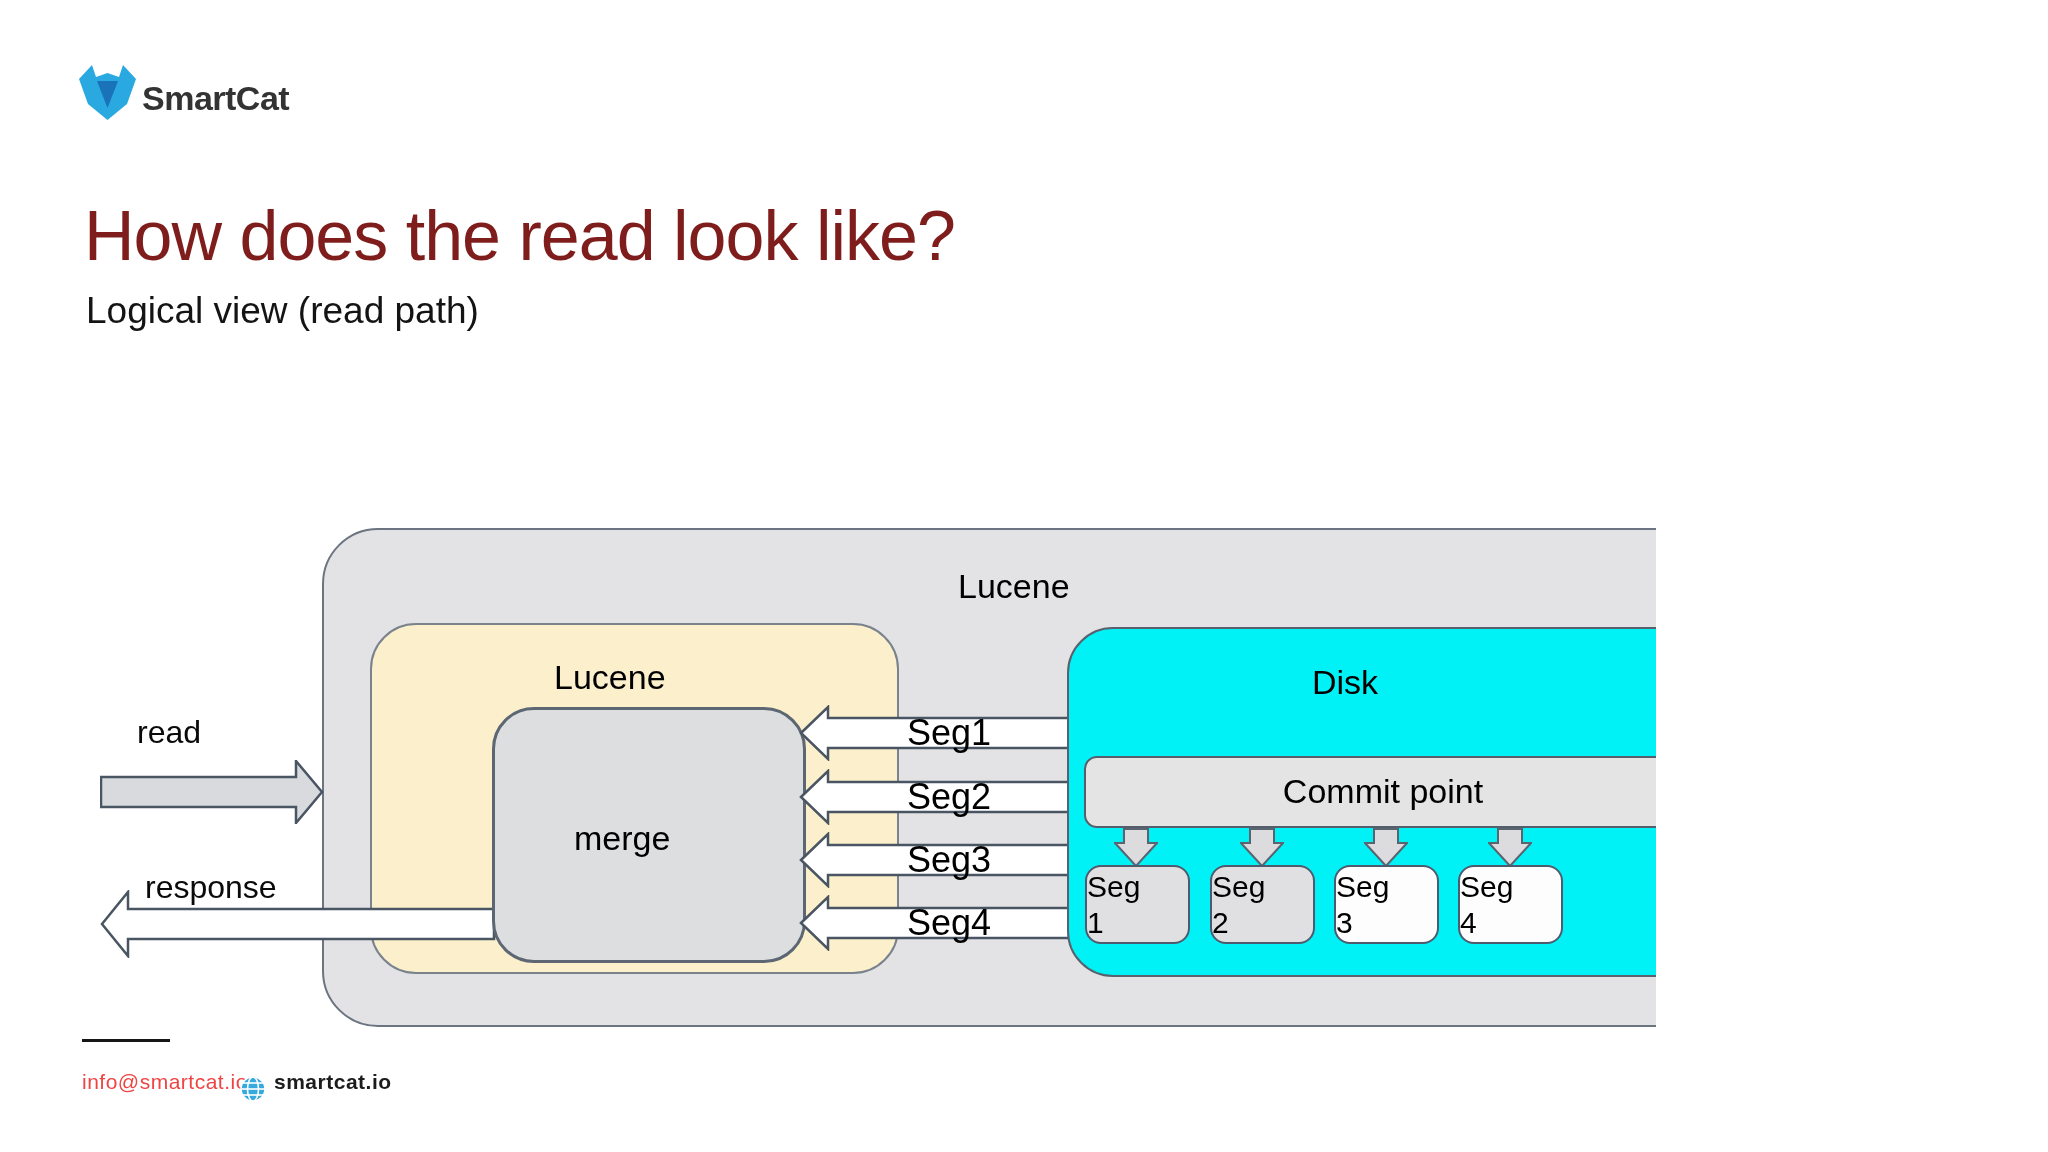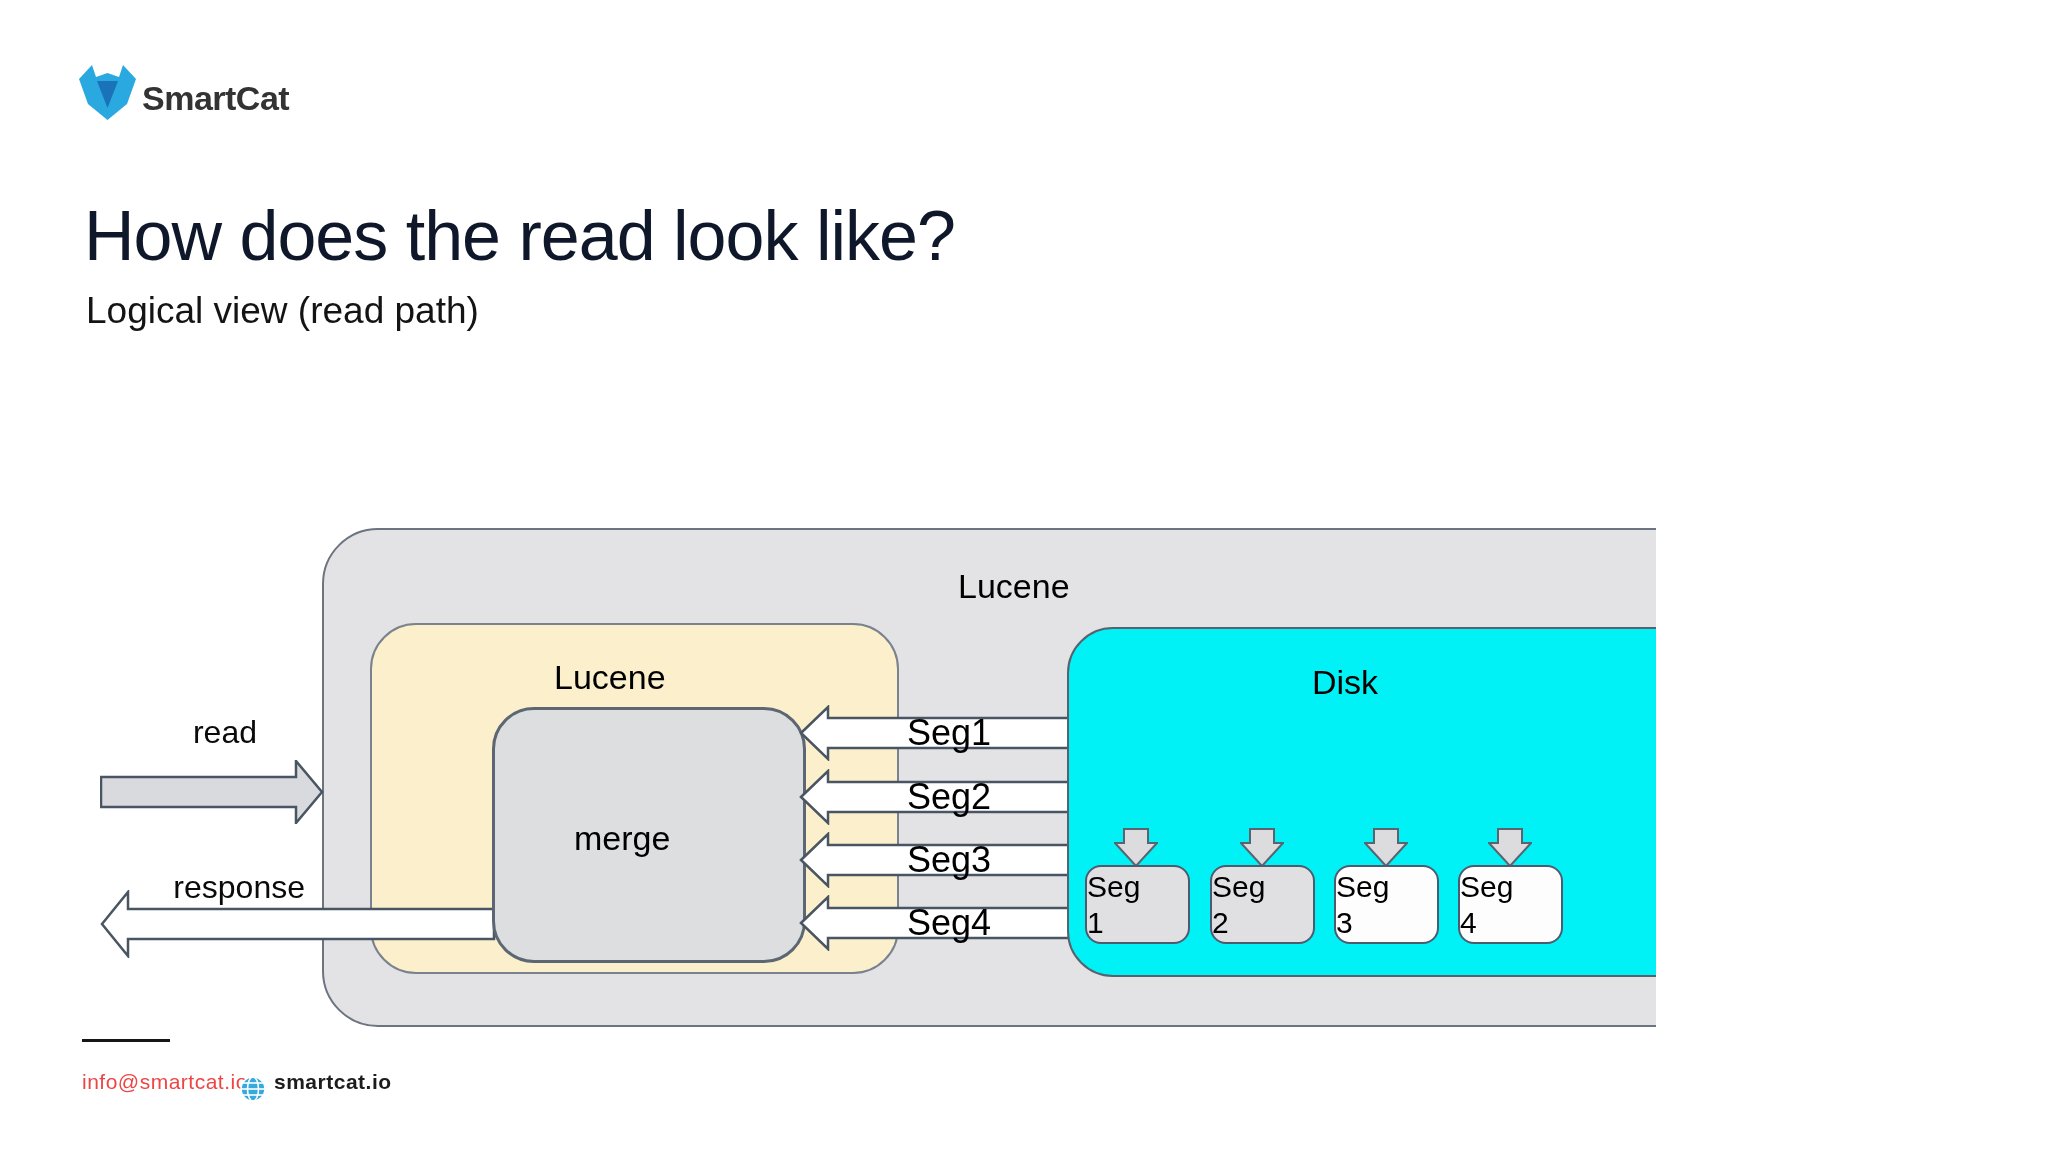"How does the read look" .slide-title { color: #0f172a -> #7f1d1d }
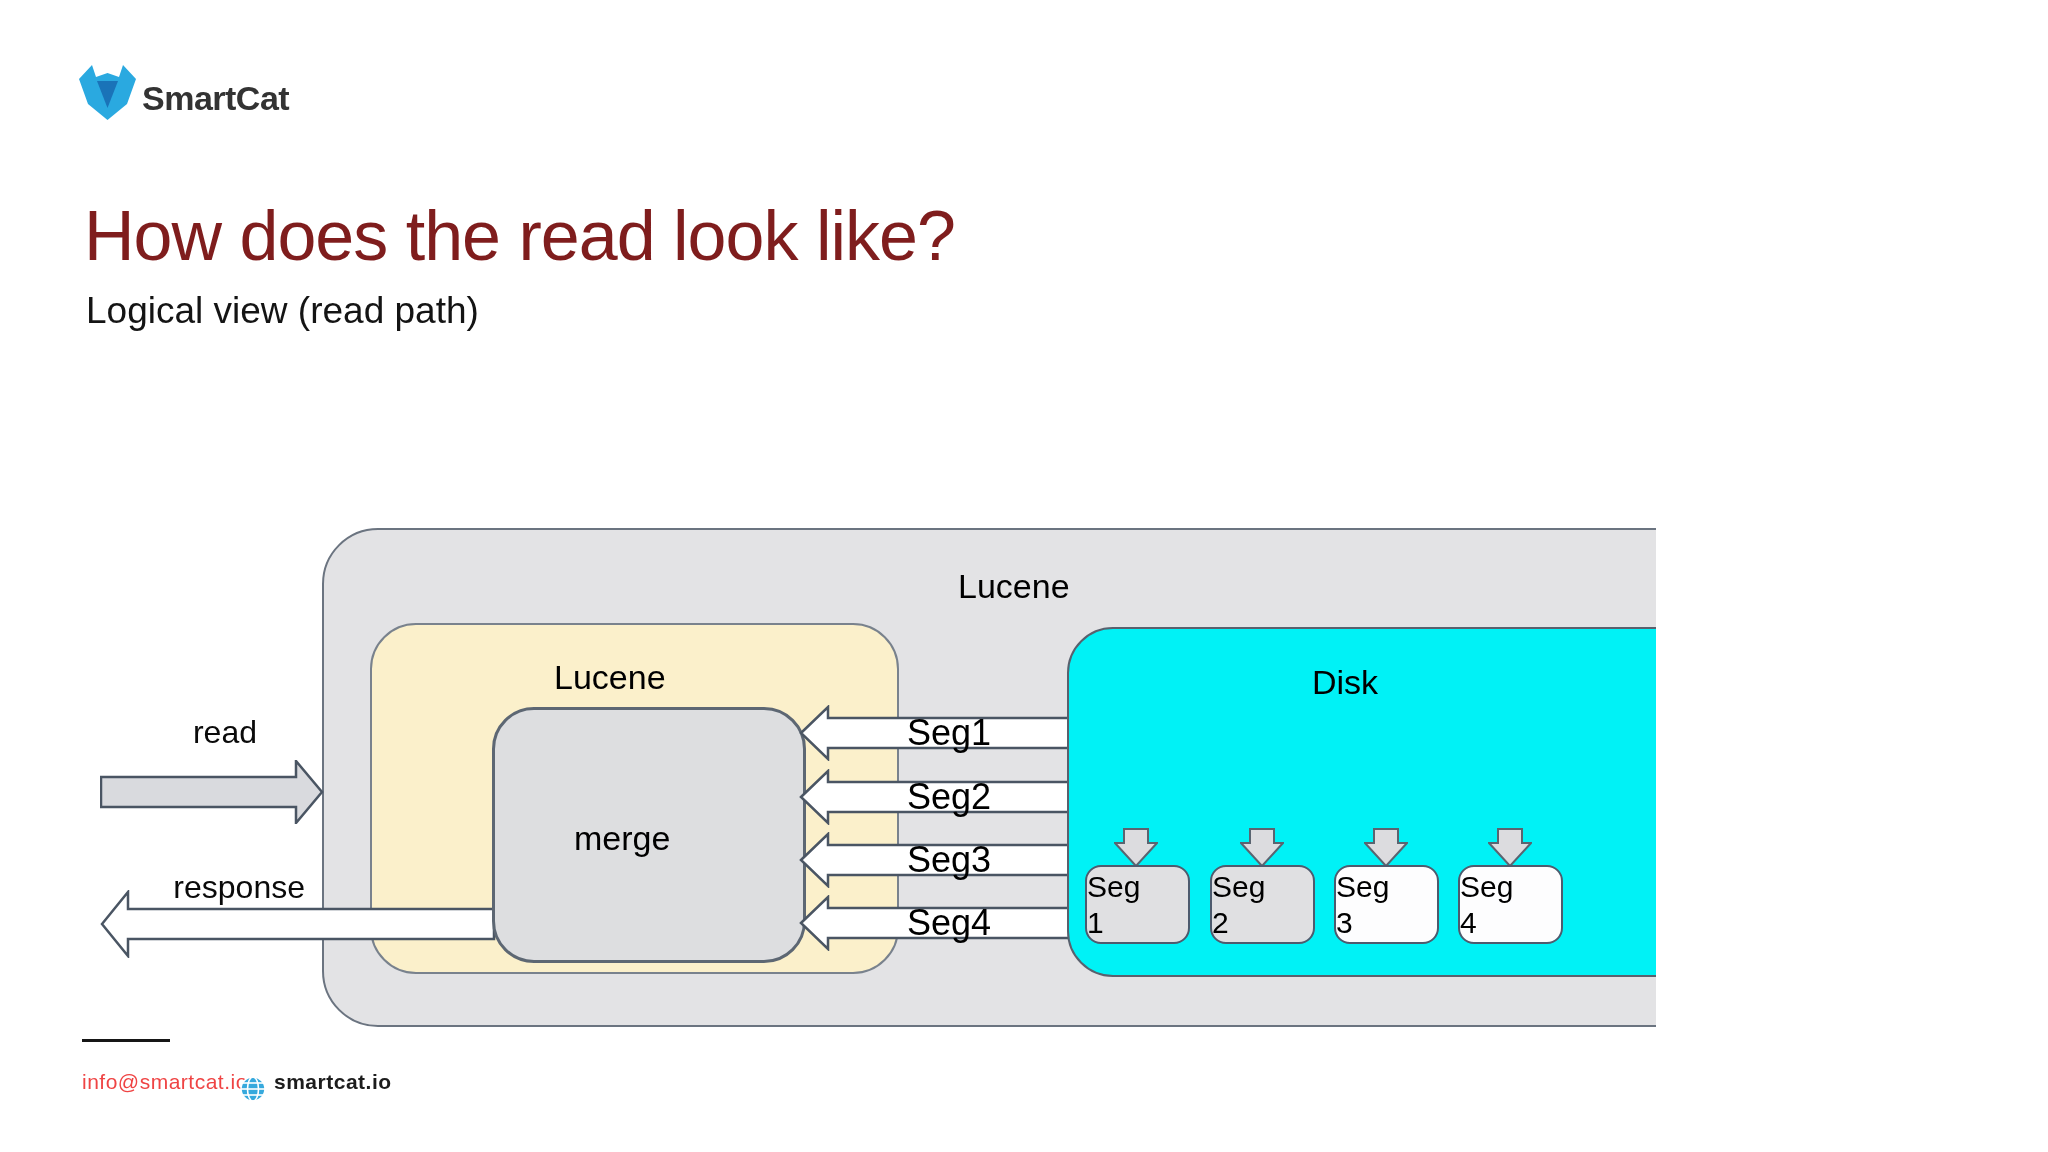"read" .flow-label { text-align: right -> left }
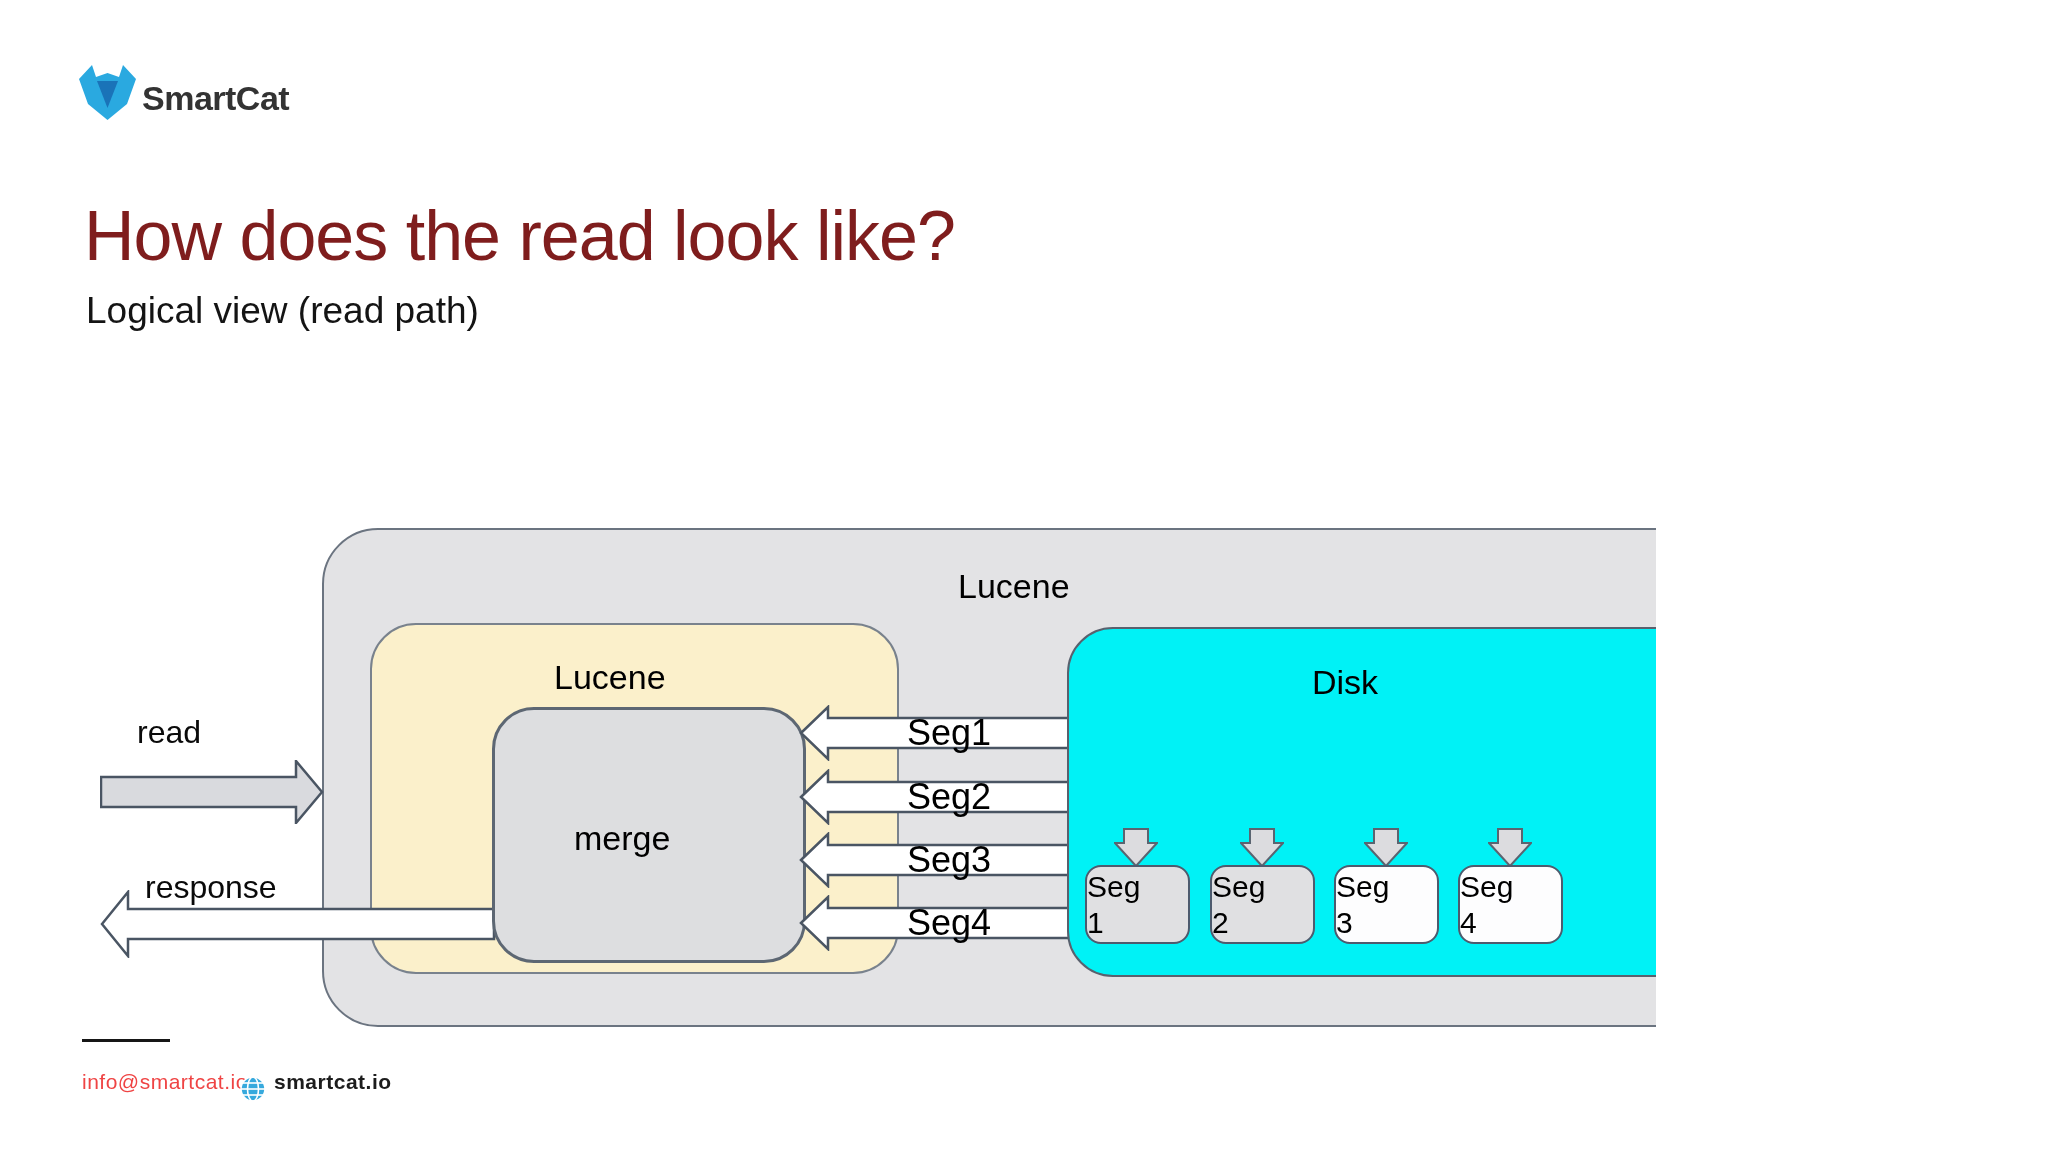"Commit point" div.commit-bar { html: none -> <div>Commit point</div> }
